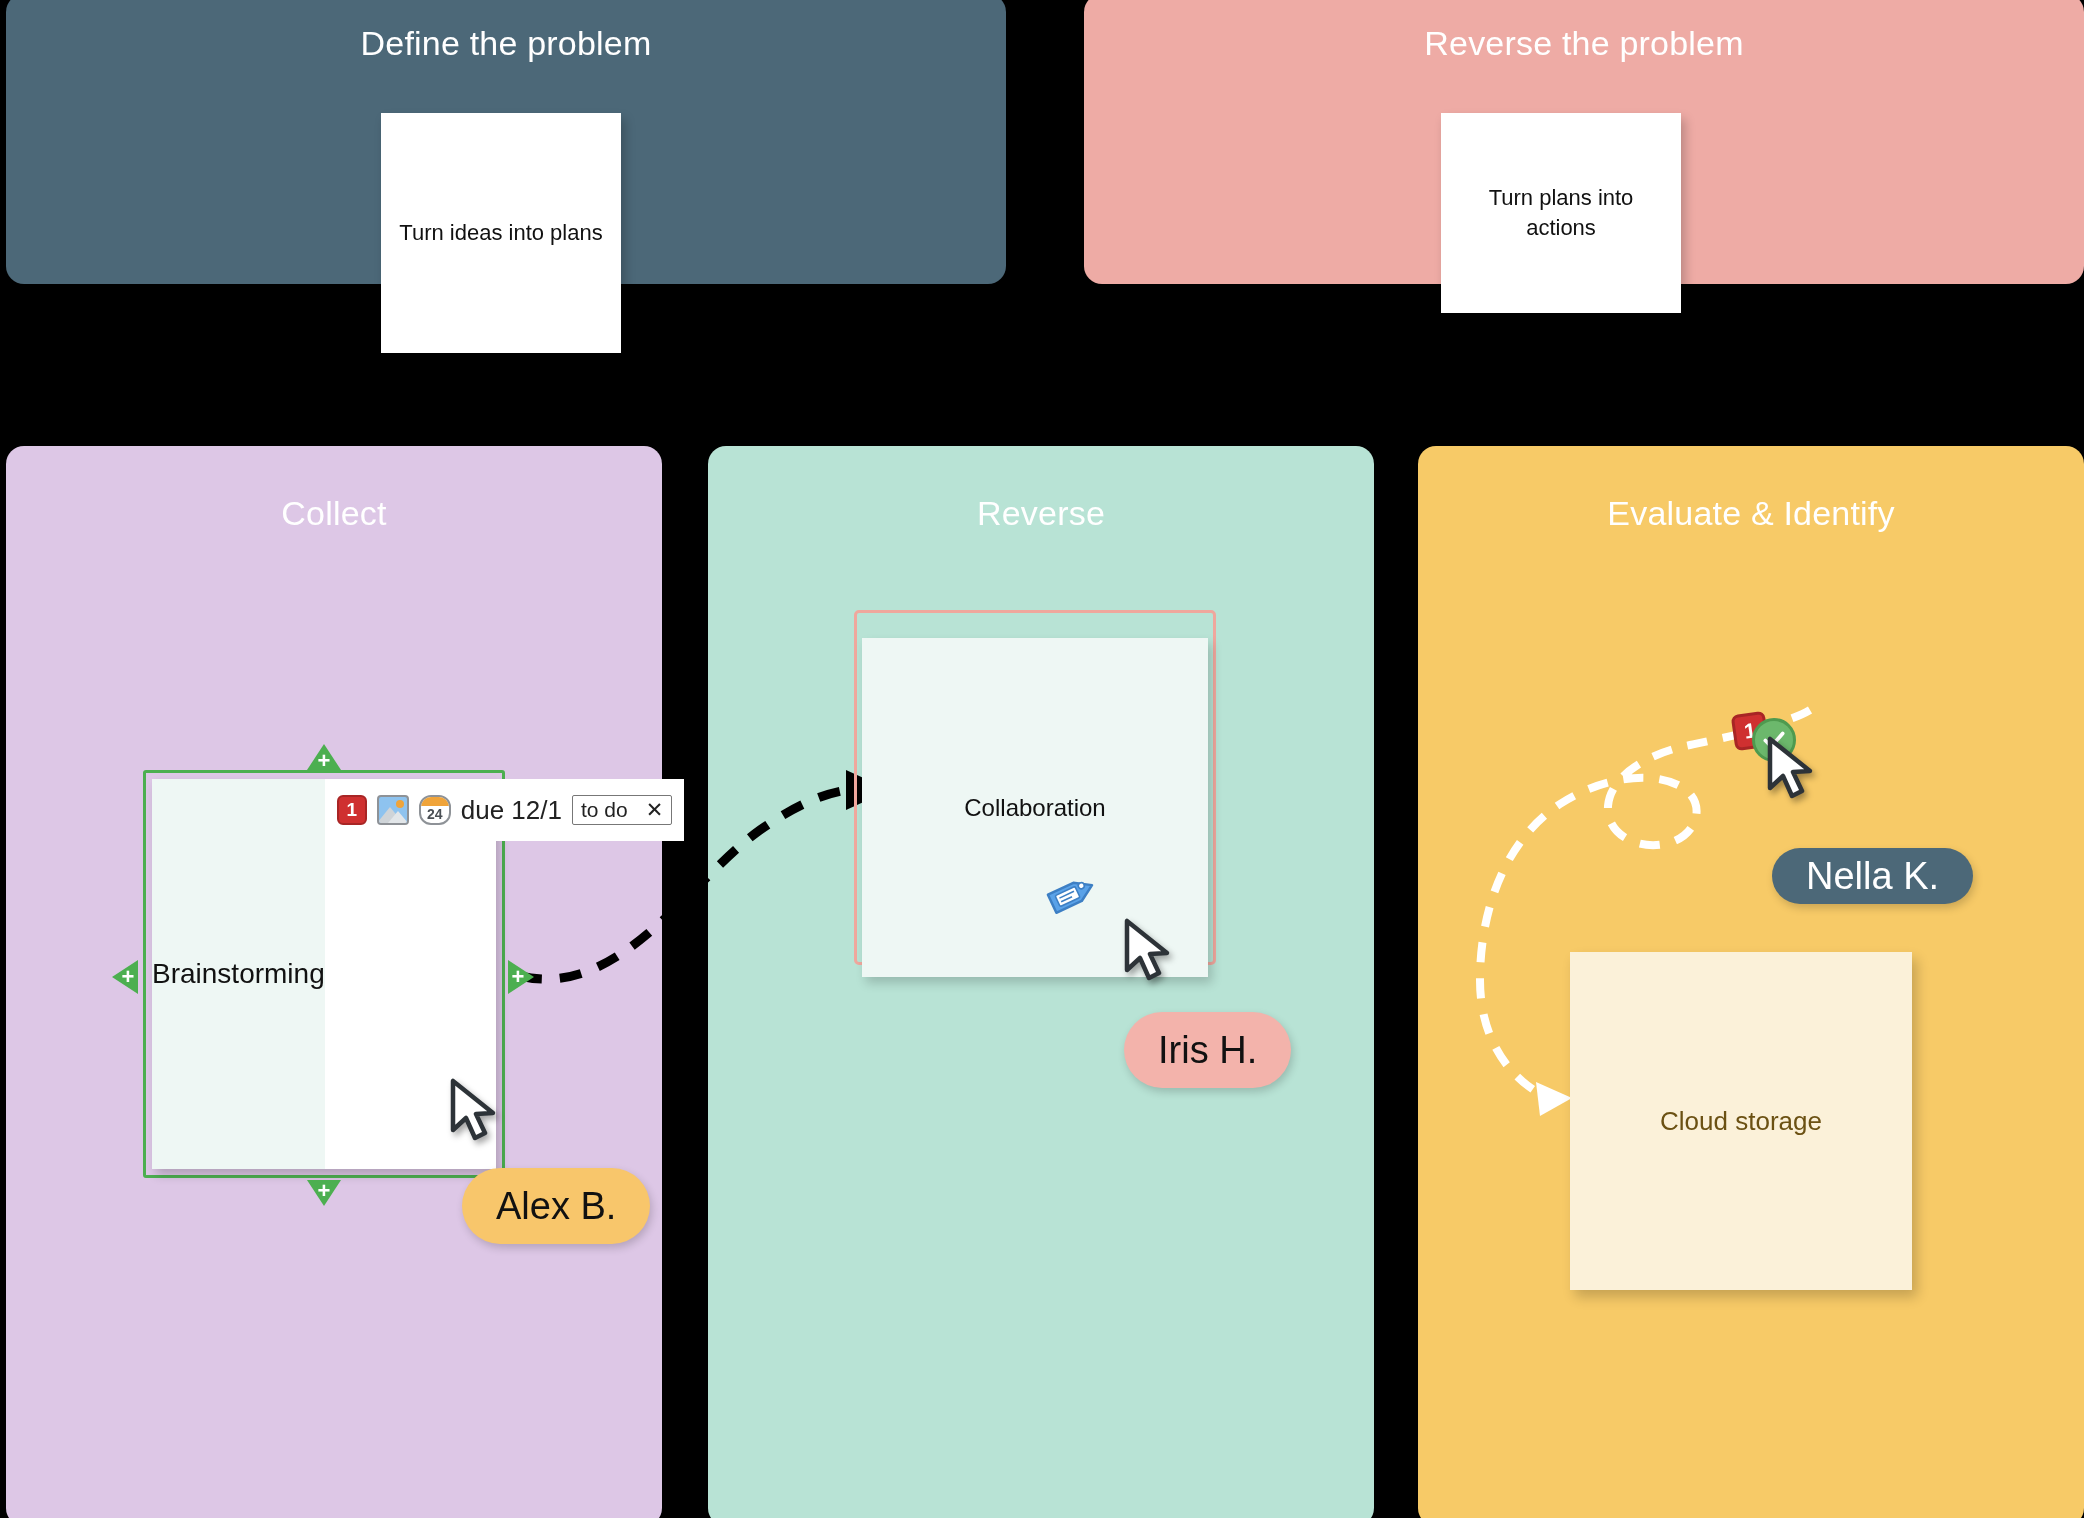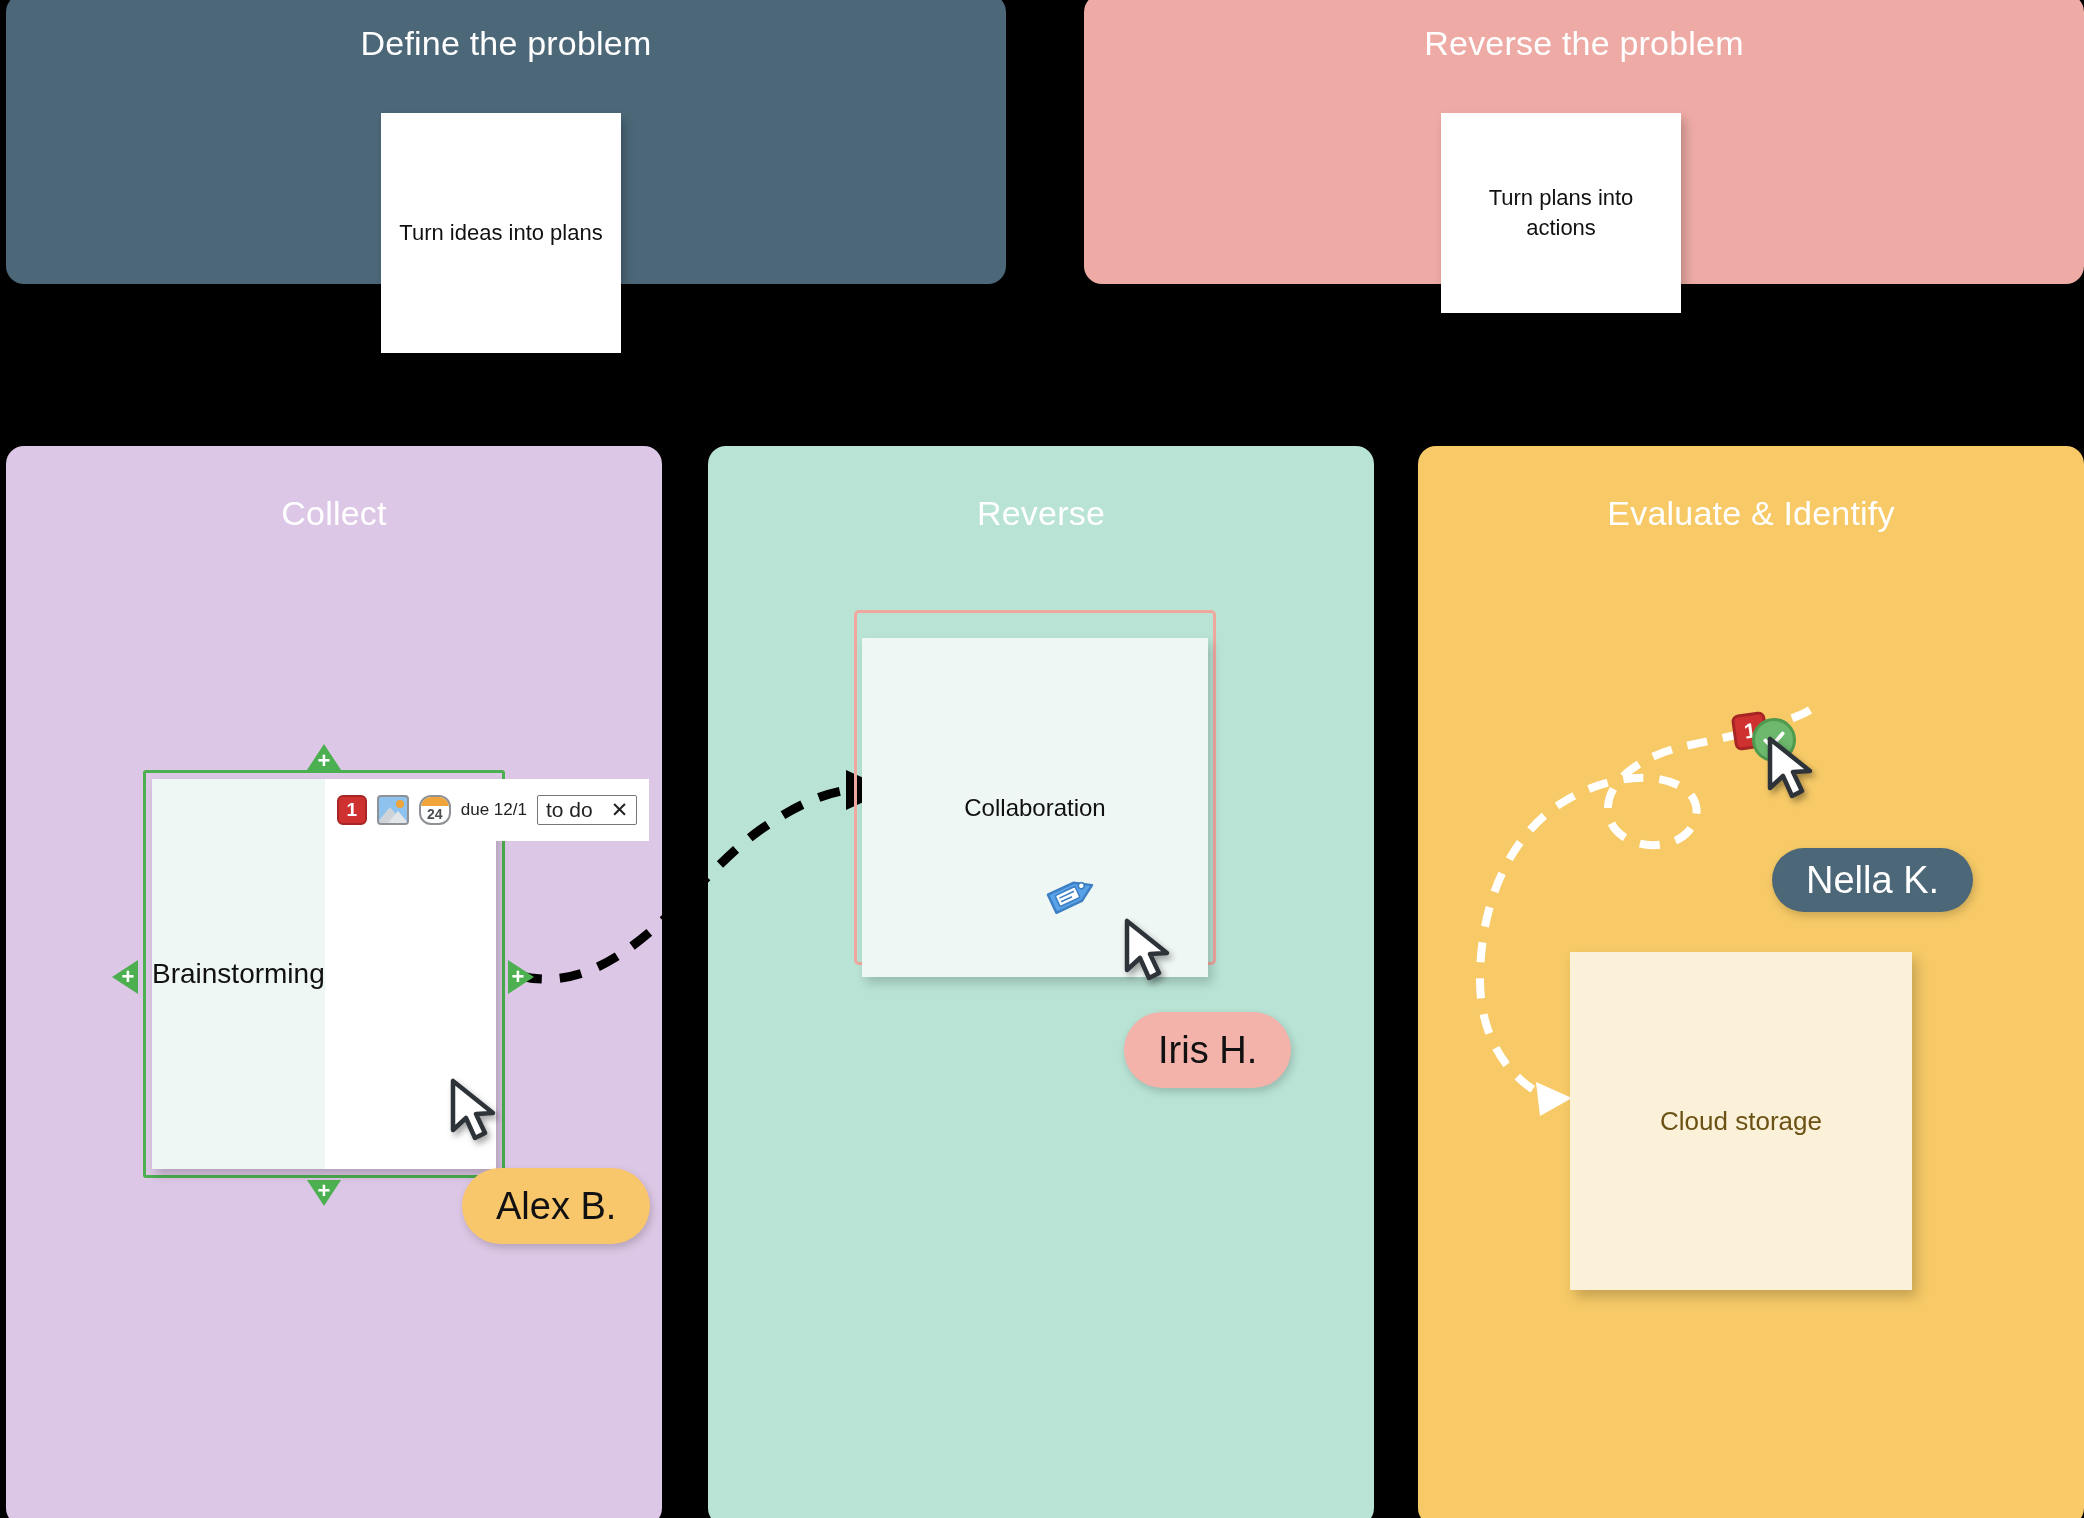"due 12/1" .due-text { font-size: 17px -> 26px }
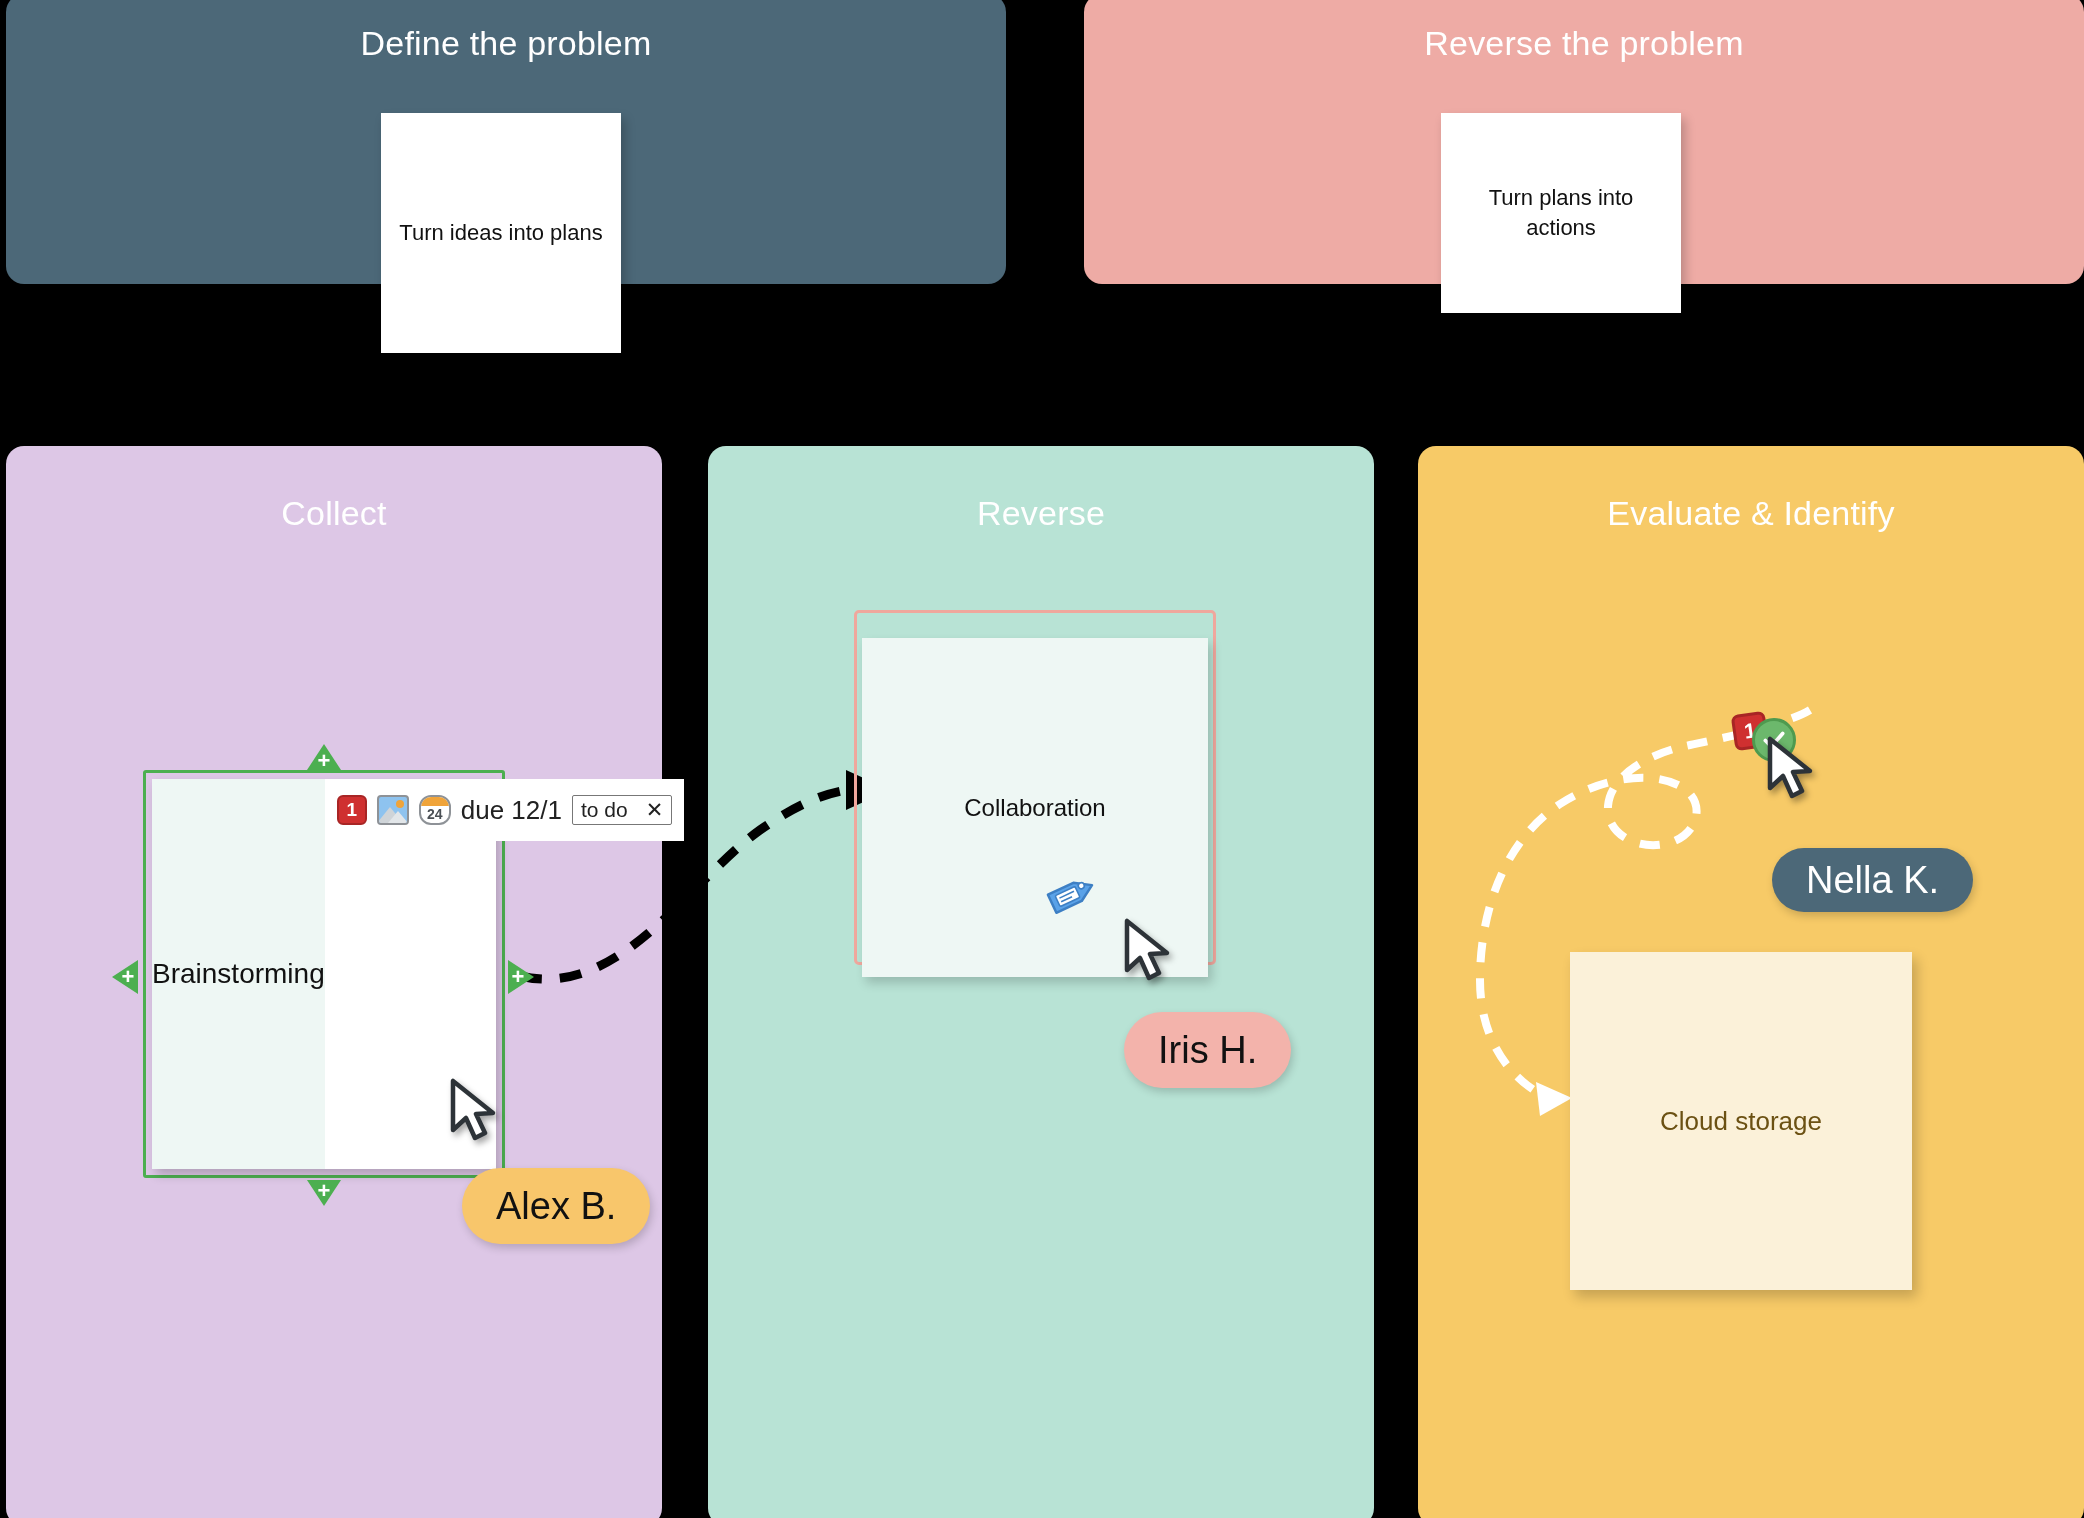"Nella K." #pill-nella { height: 64px -> 56px }
